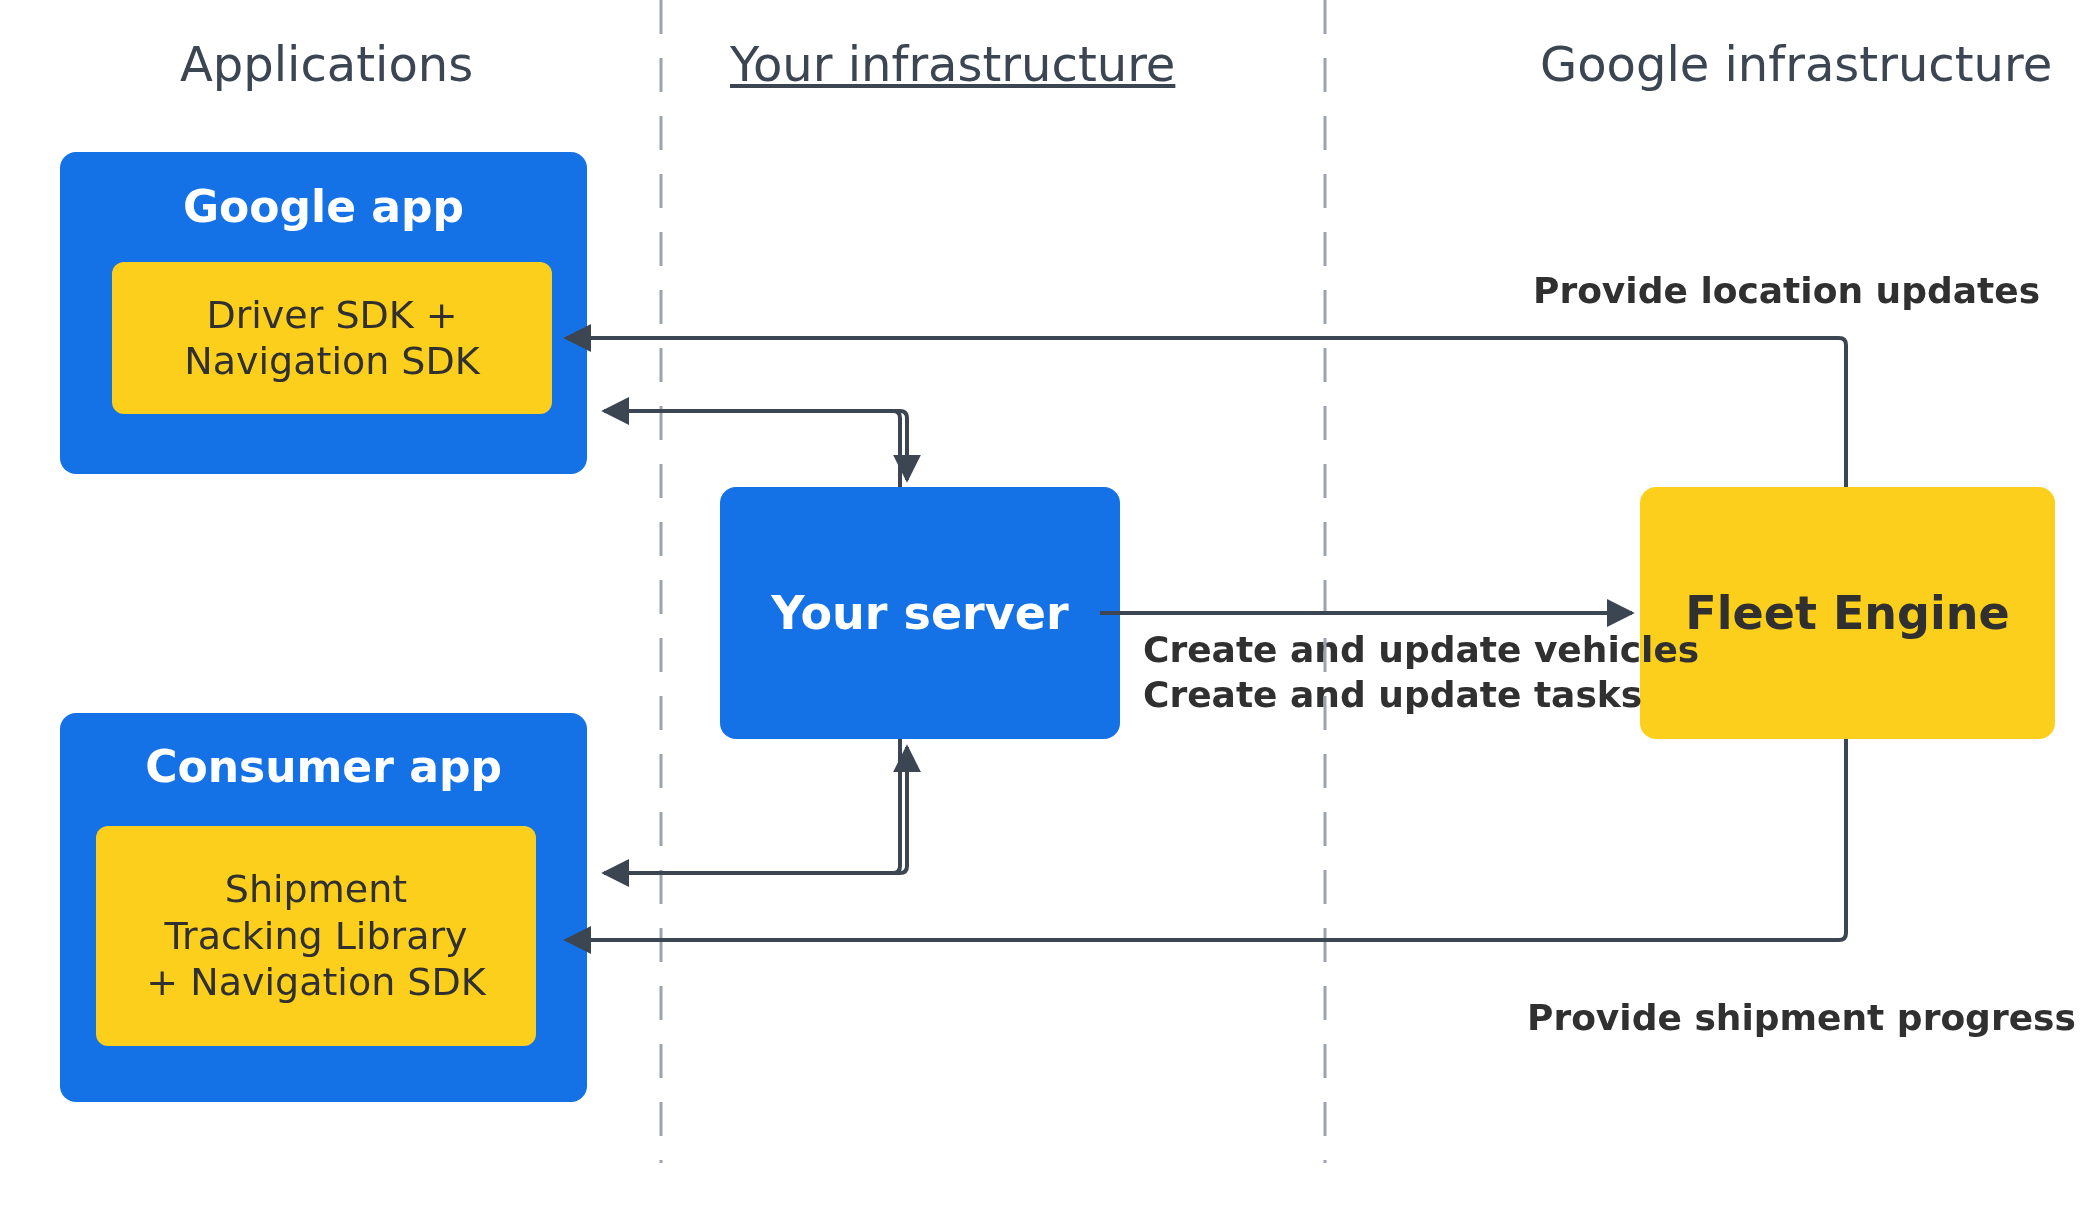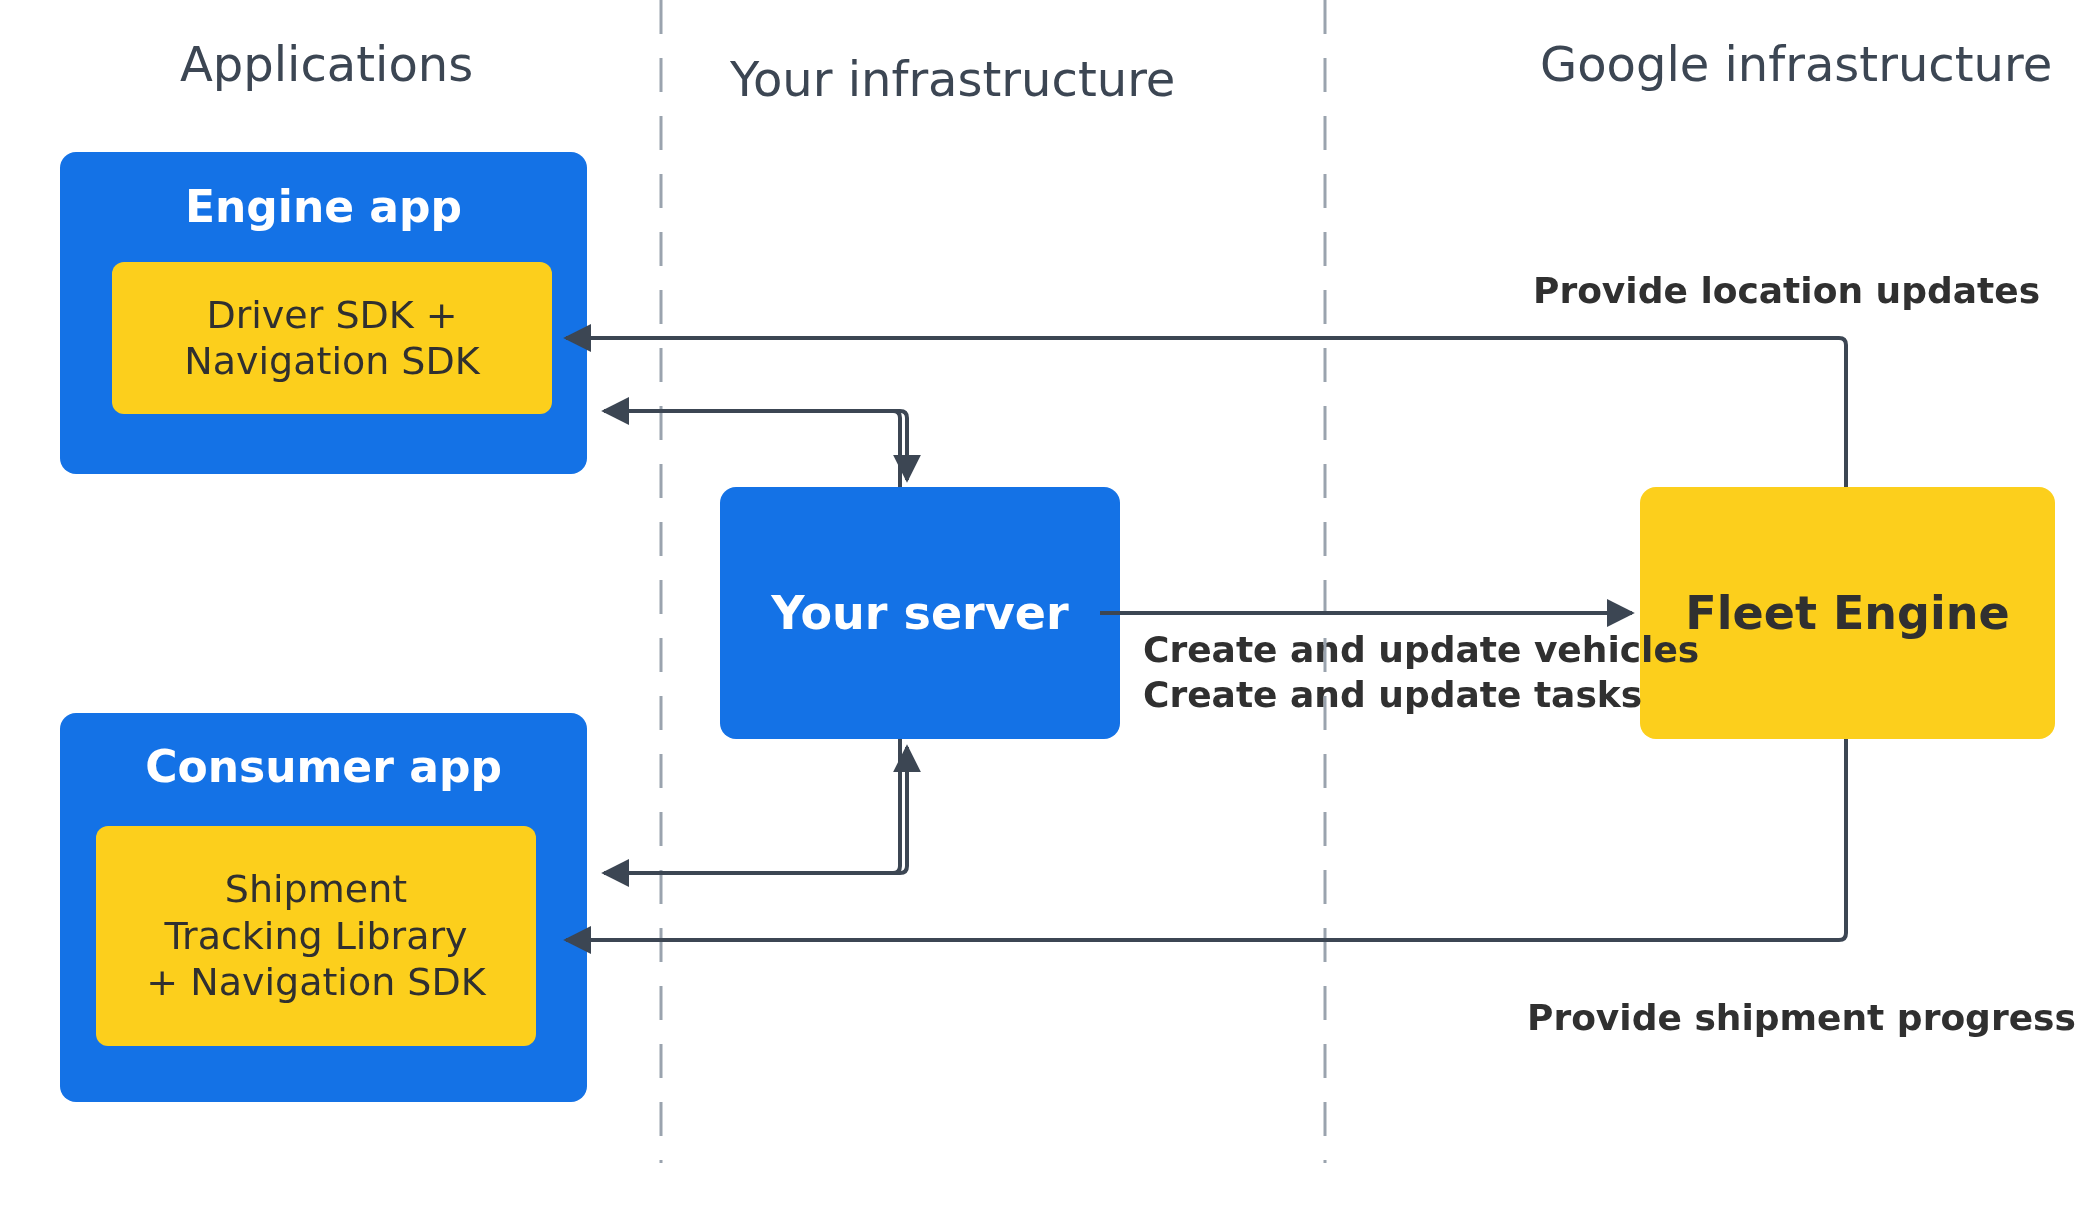"Your infrastructure" div.col-header { text-decoration: none -> underline; top: 51px -> 36px }
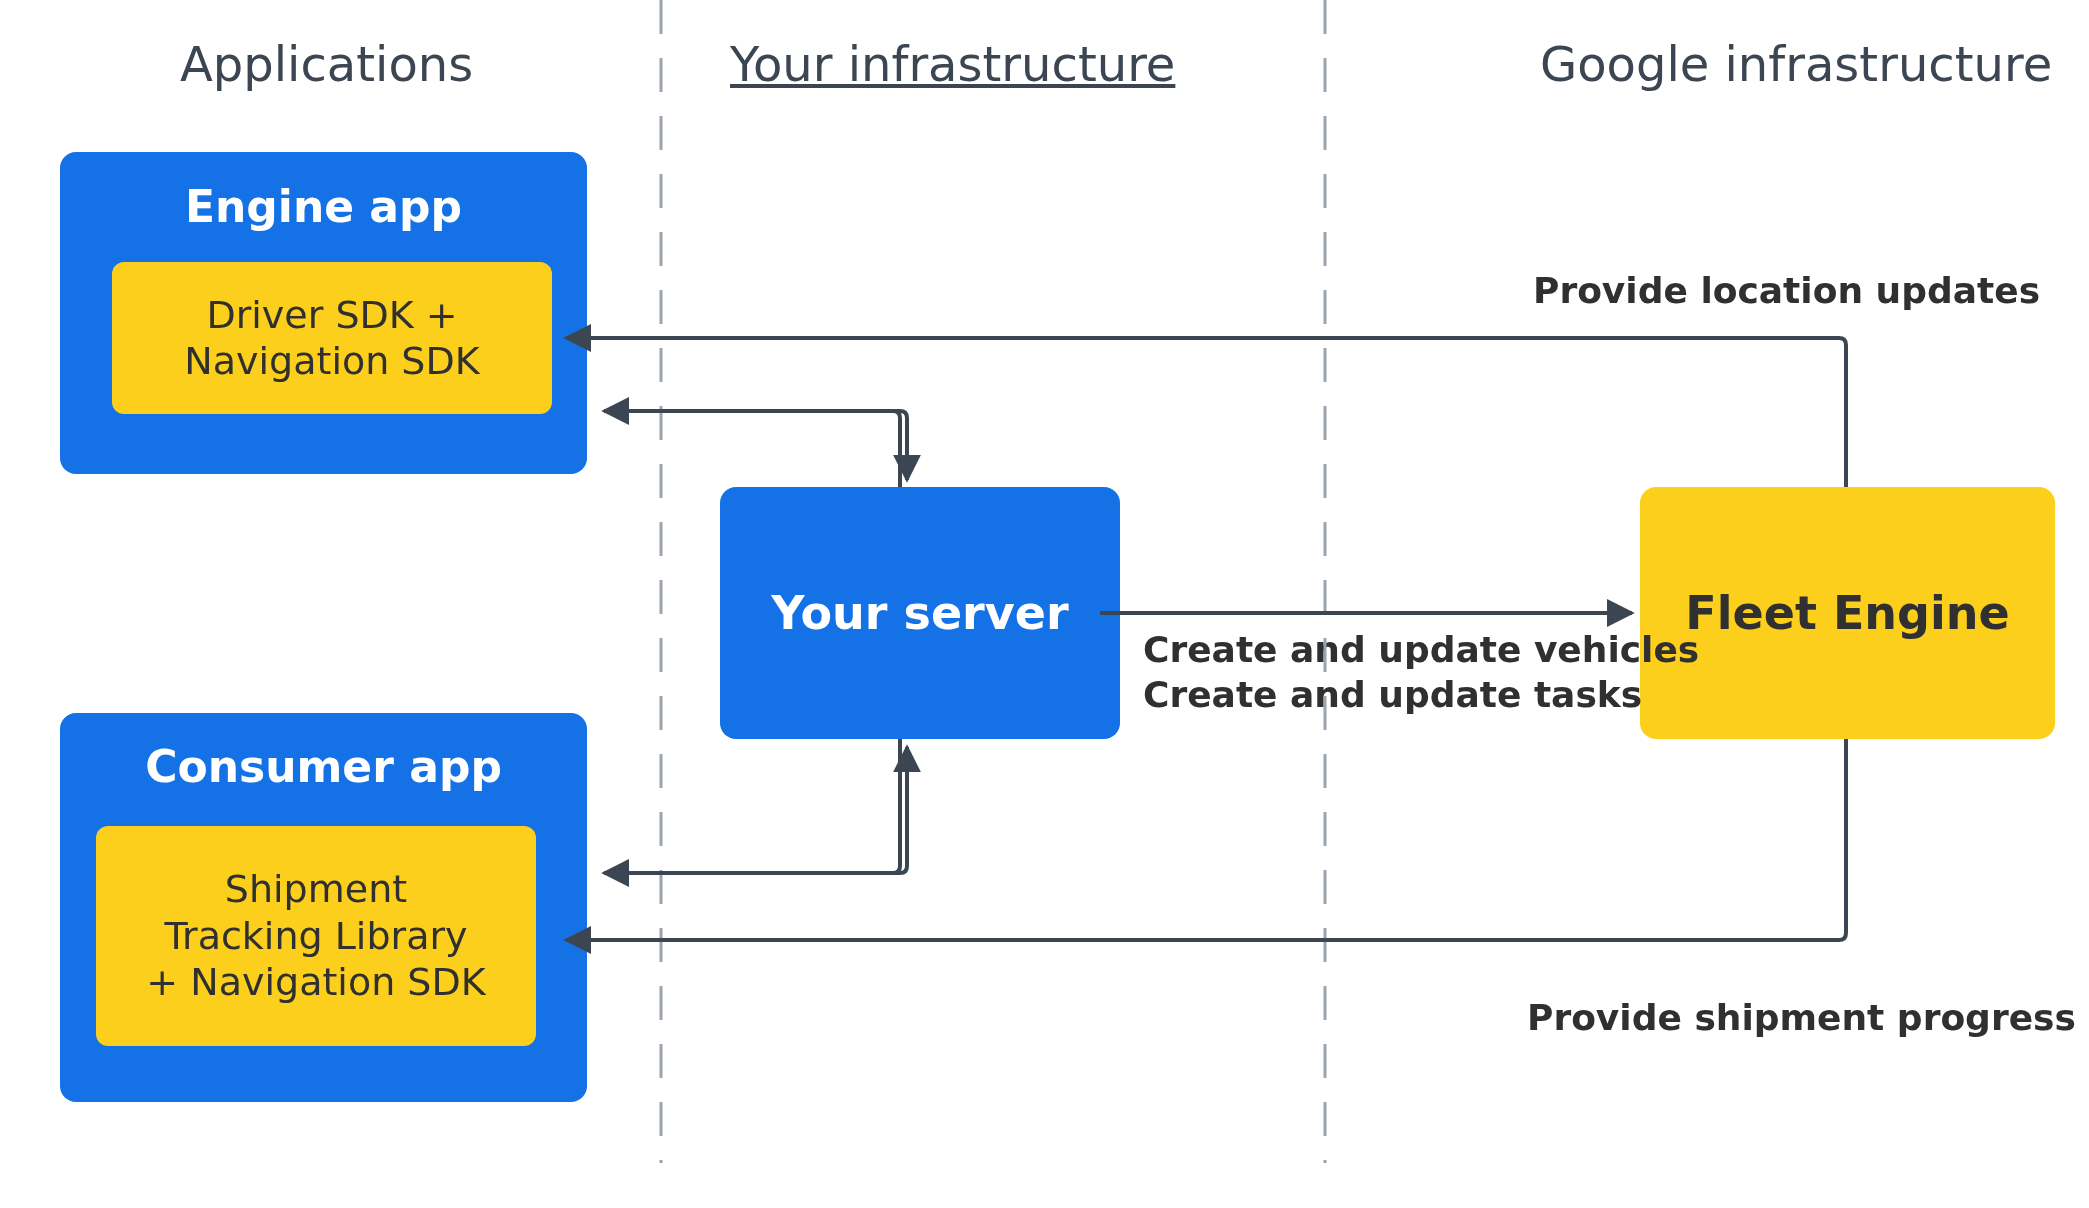"Engine app" div.app-title { text: Engine -> Google }
